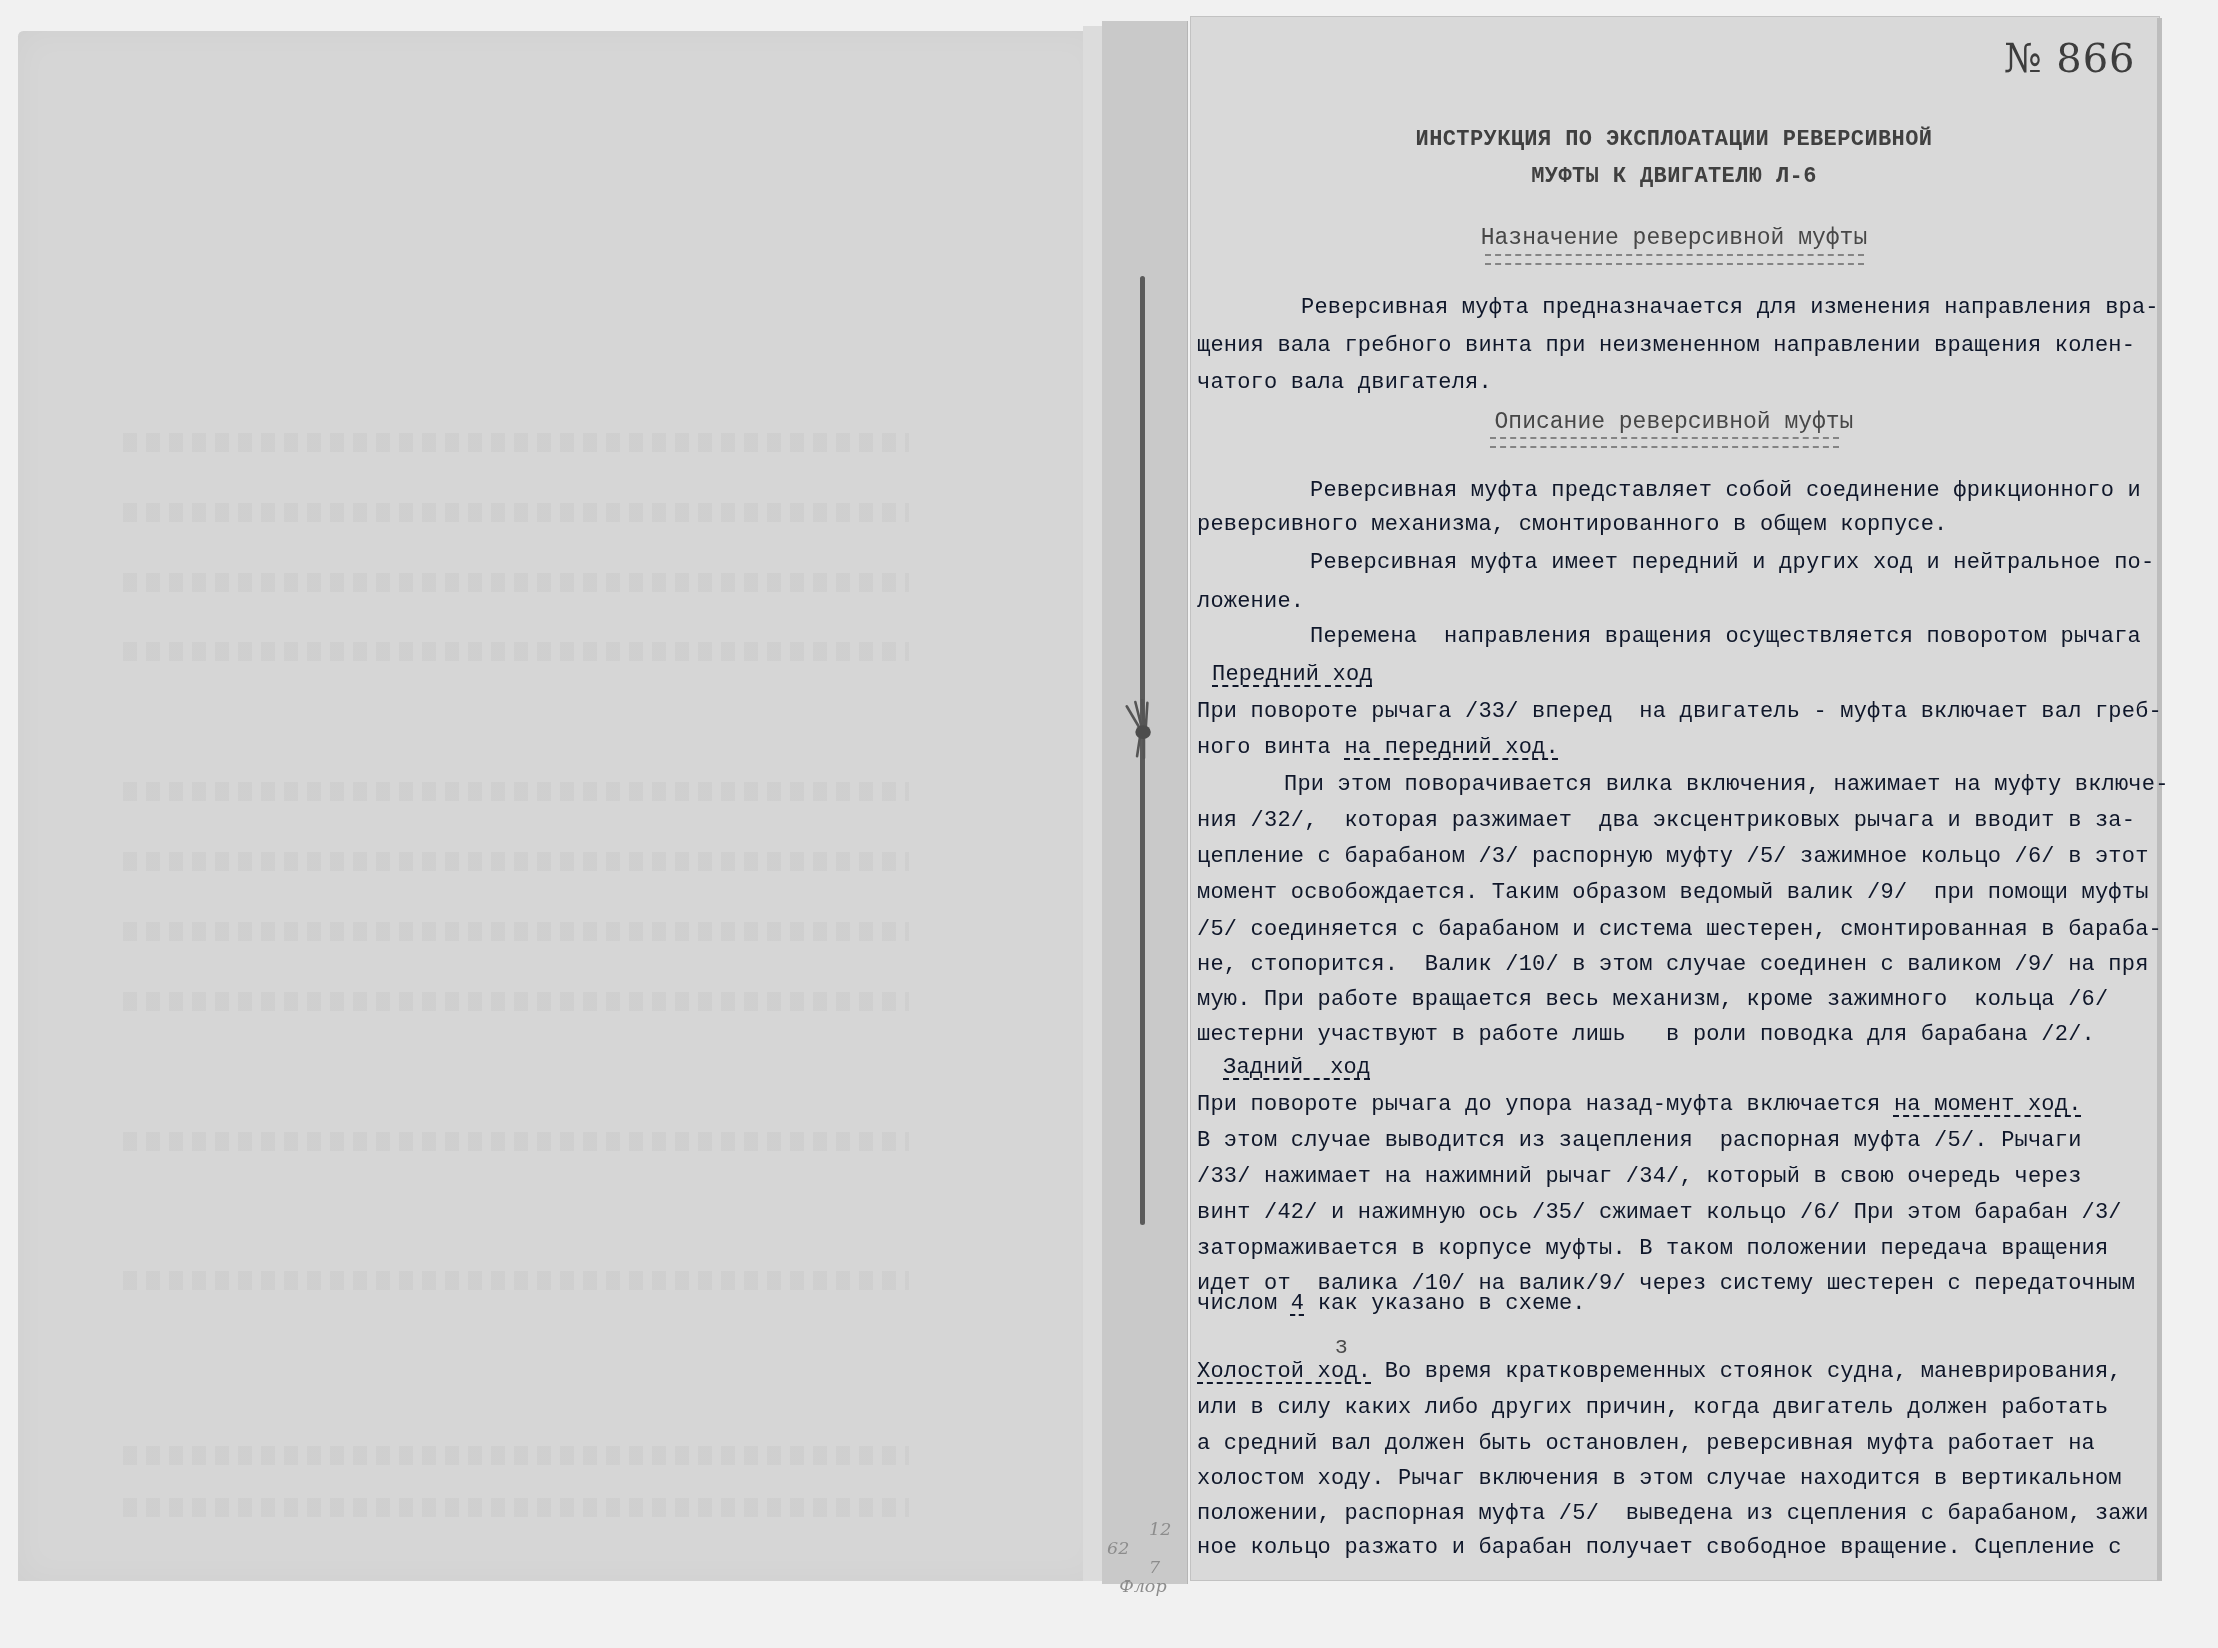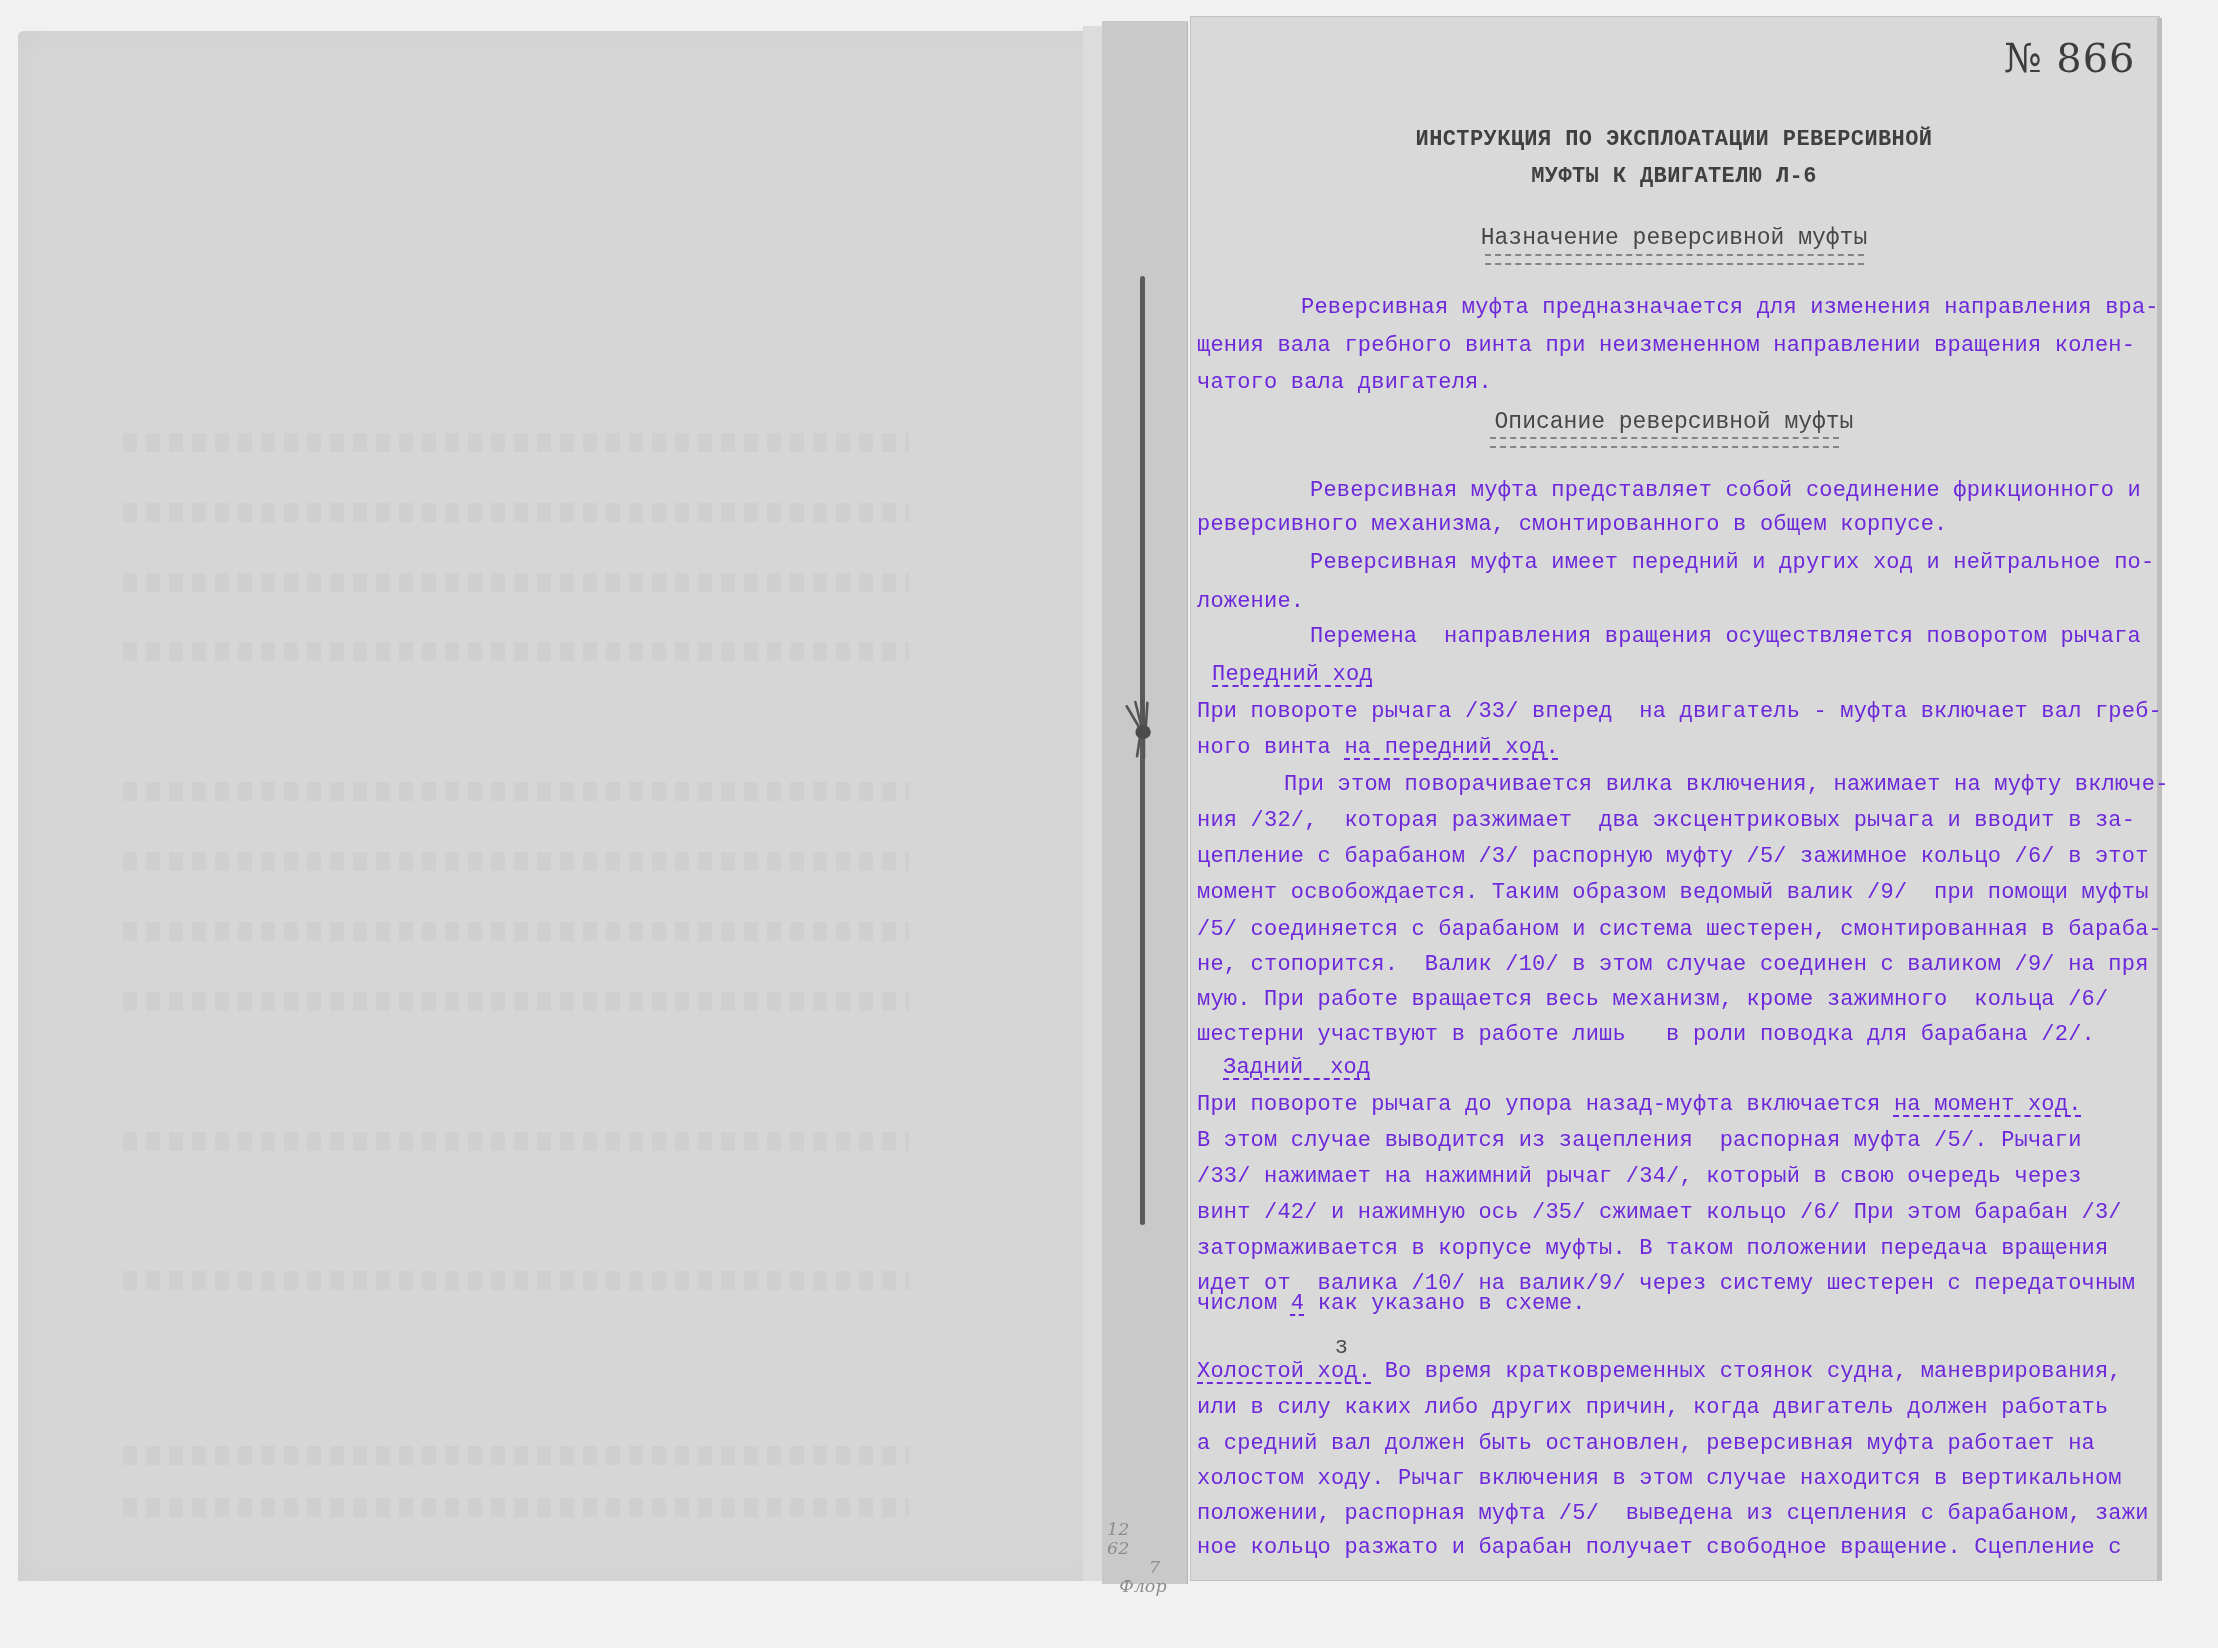"Реверсивная муфта предназначается для" .text { color: #6d28d9 -> #0f172a }
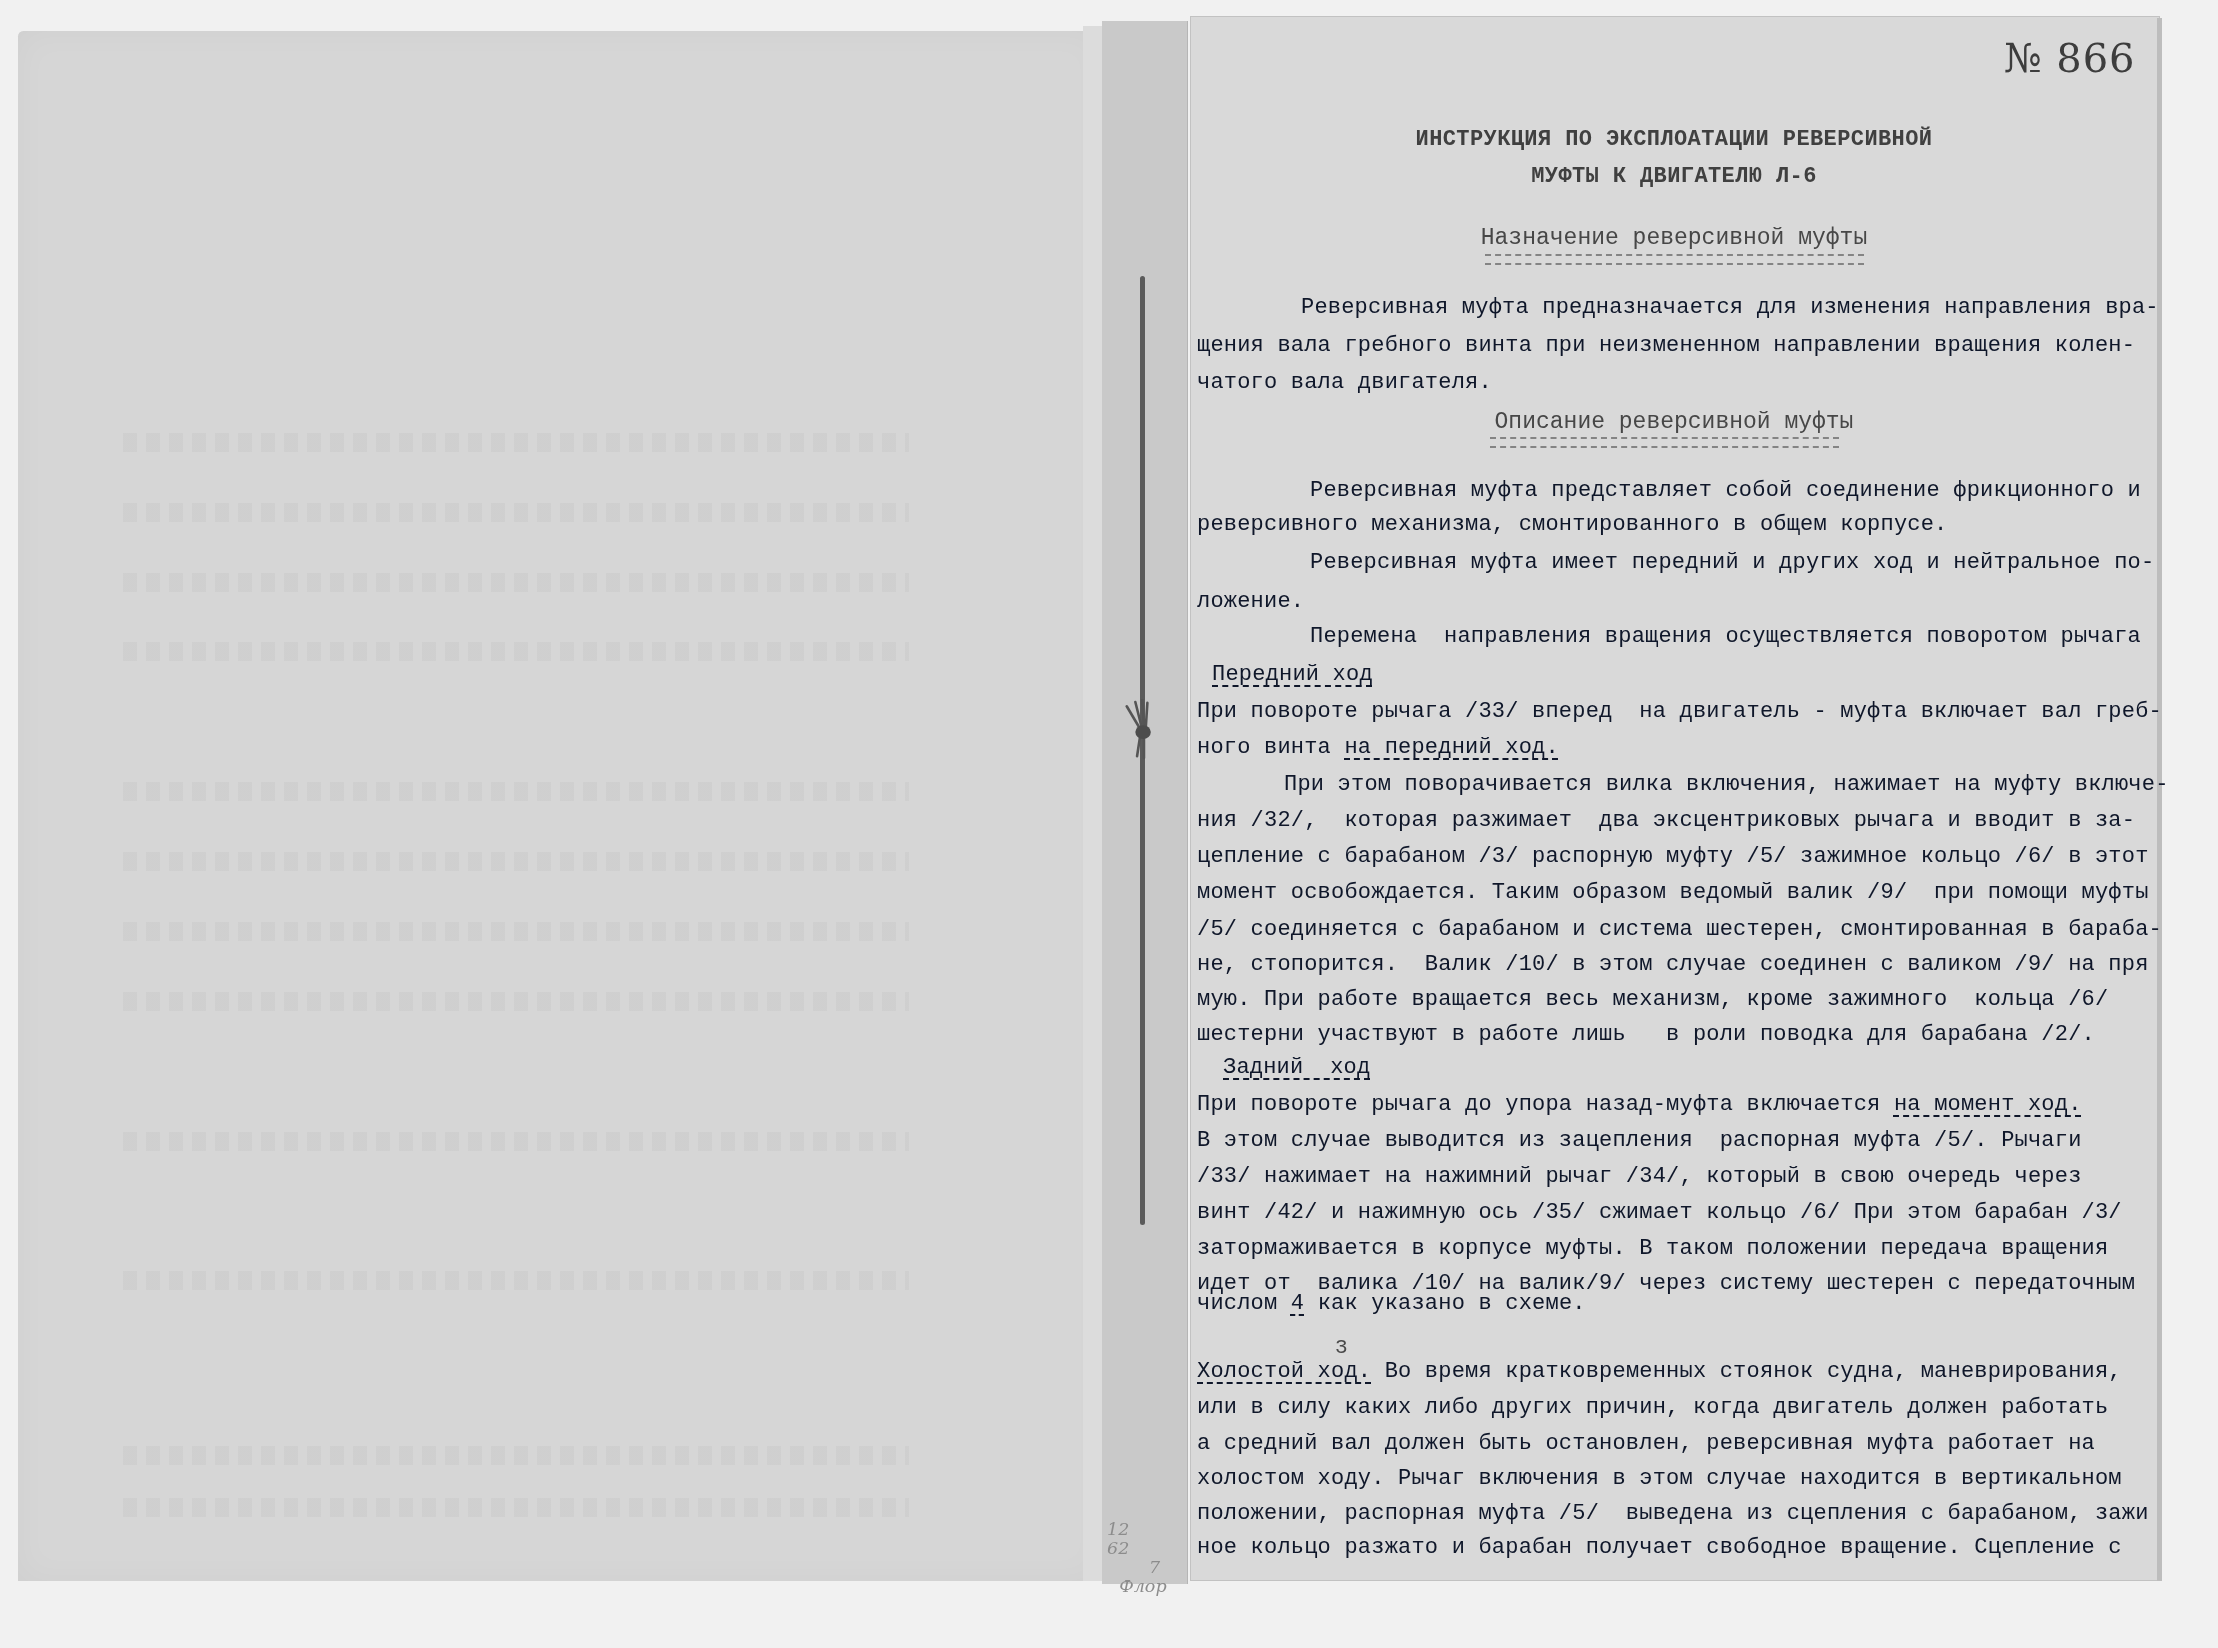"12" div { margin-left: none -> 42px }
